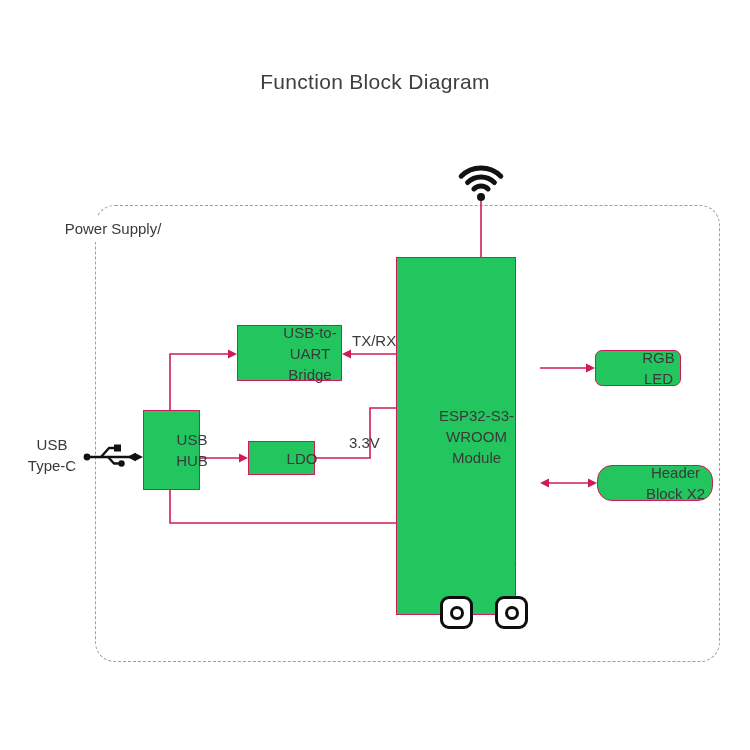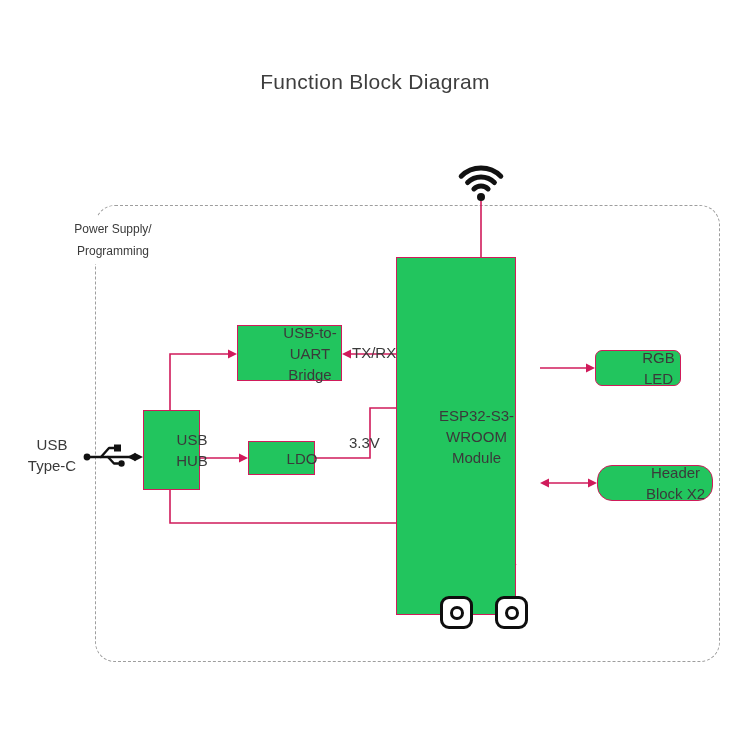"Power Supply/" .region-label { font-size: 12px -> 15px }
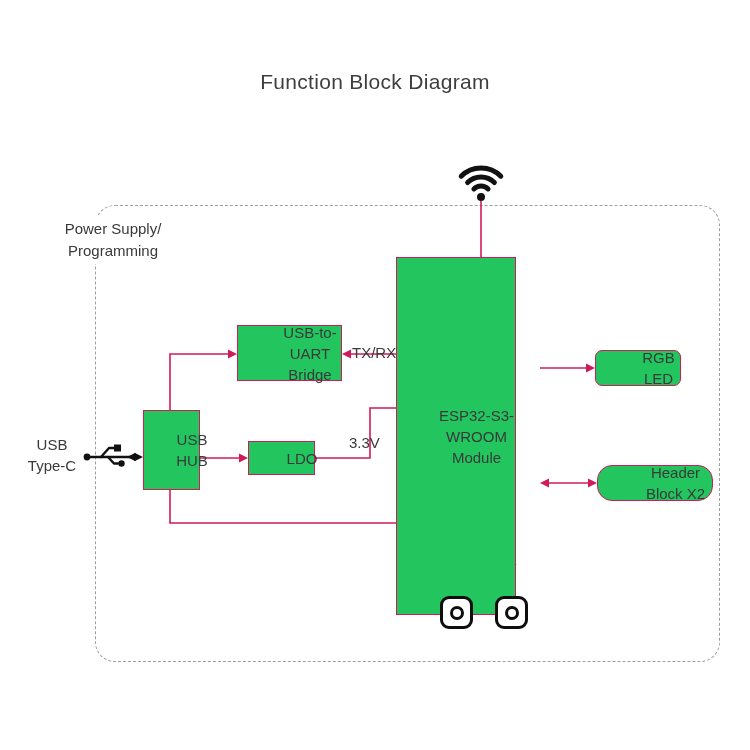"Programming" div { html: <div>Programming</div> -> none }
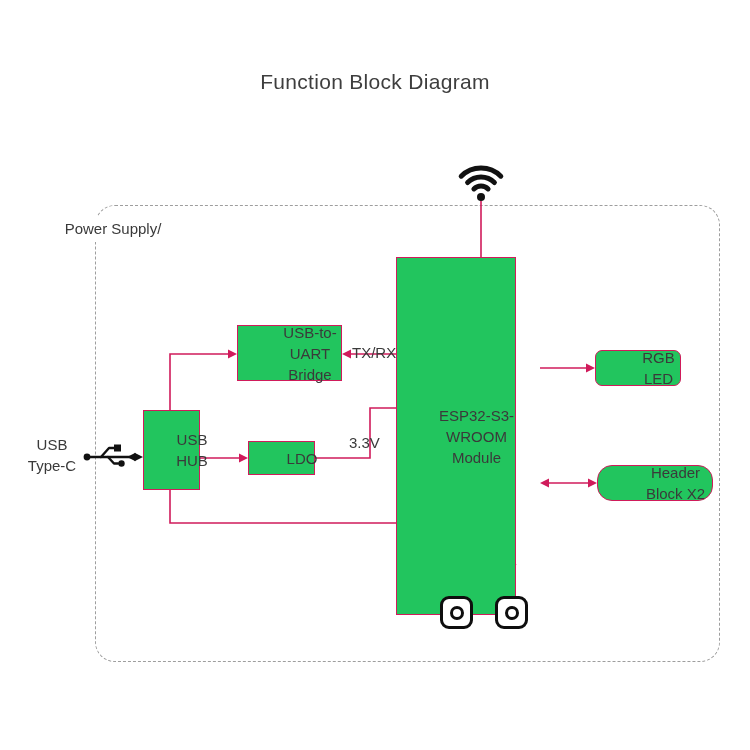"TX/RX" #lbl-txrx { margin-top: 12px -> none }
